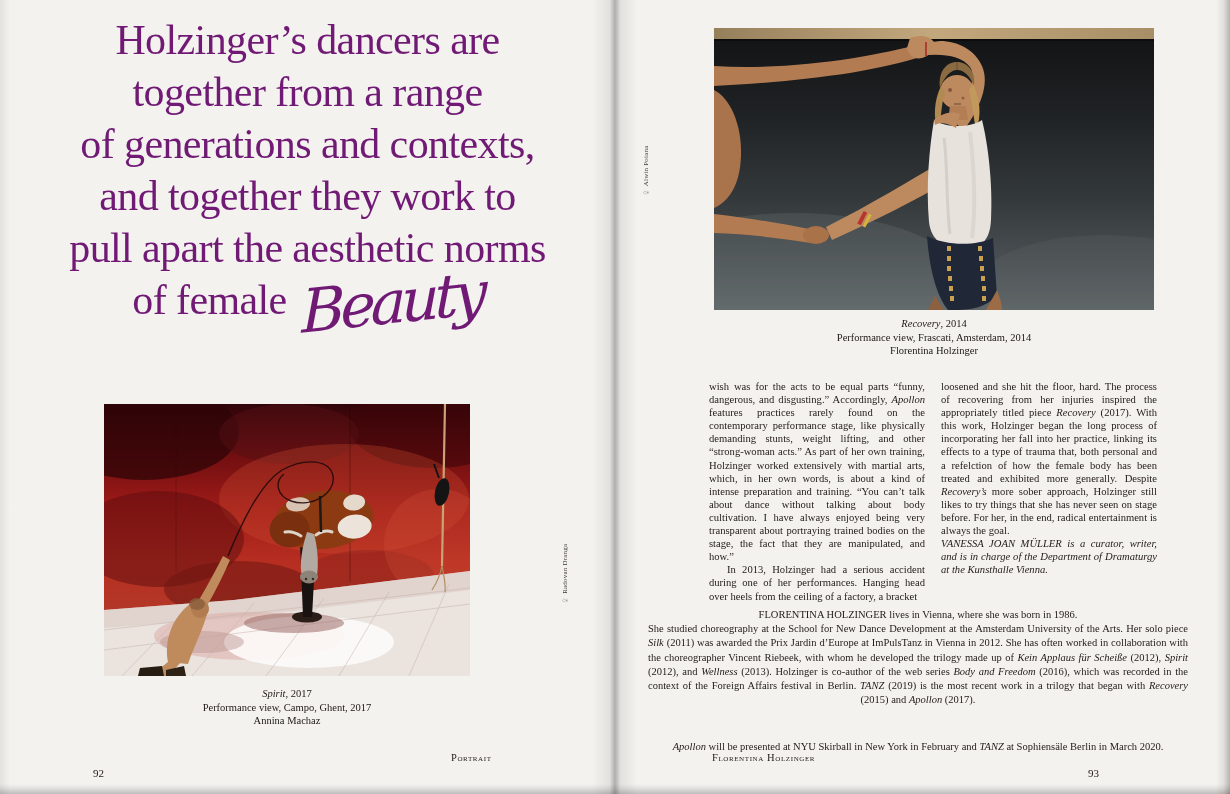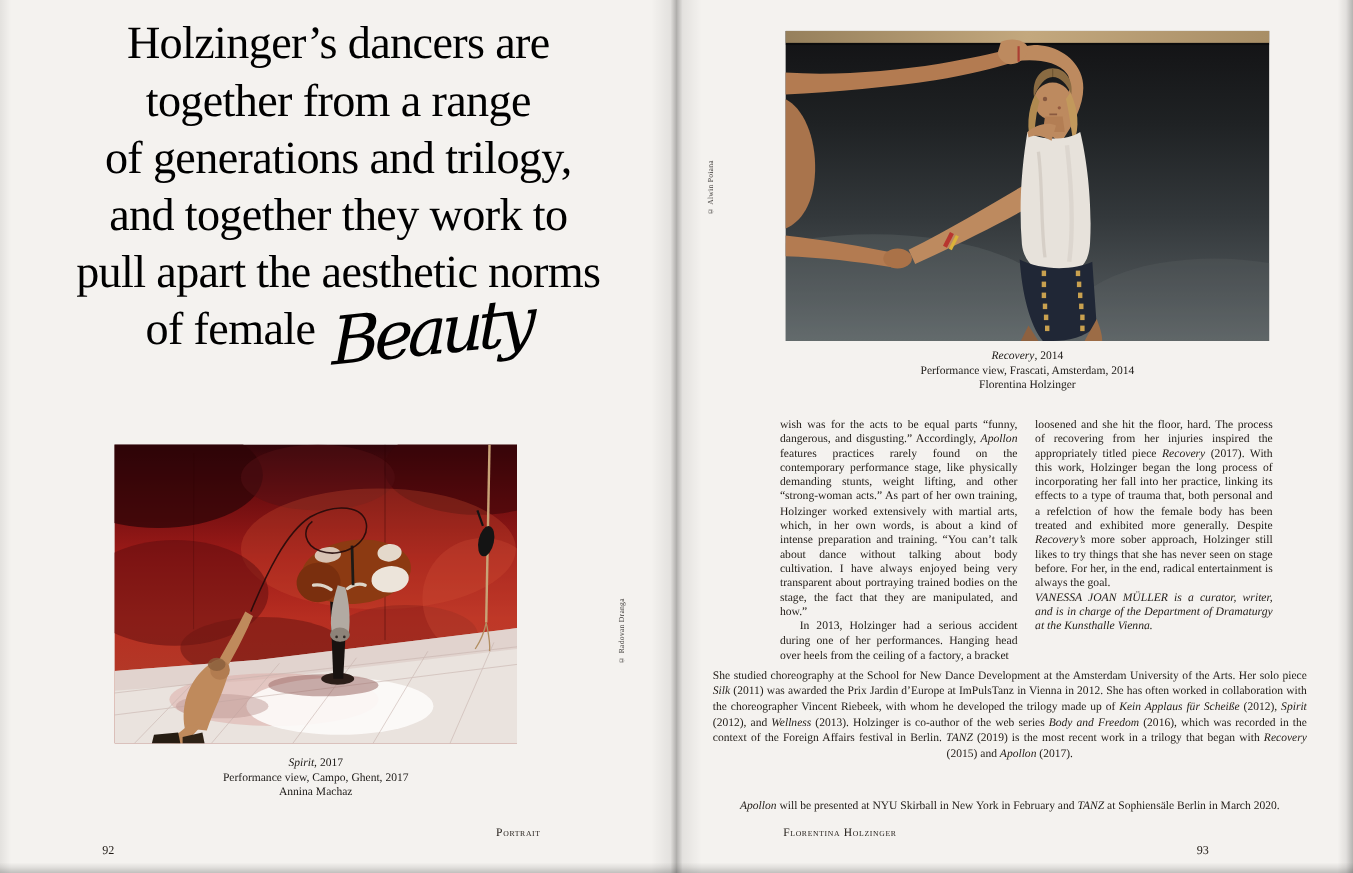"Holzinger’s dancers are" .headline { color: #000000 -> #701a75 }
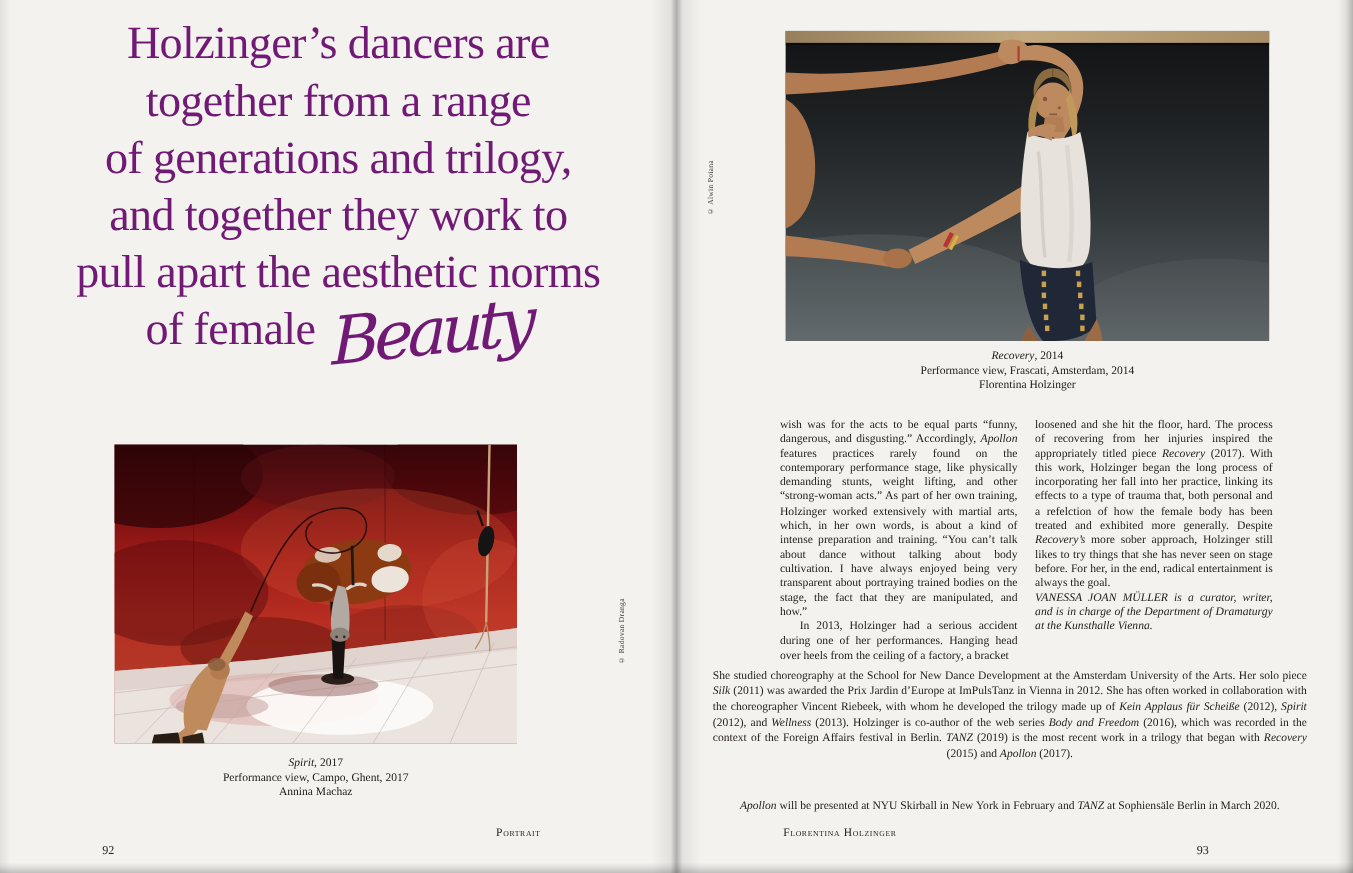"of generations and trilogy," div.hl-line { text: trilogy -> contexts }
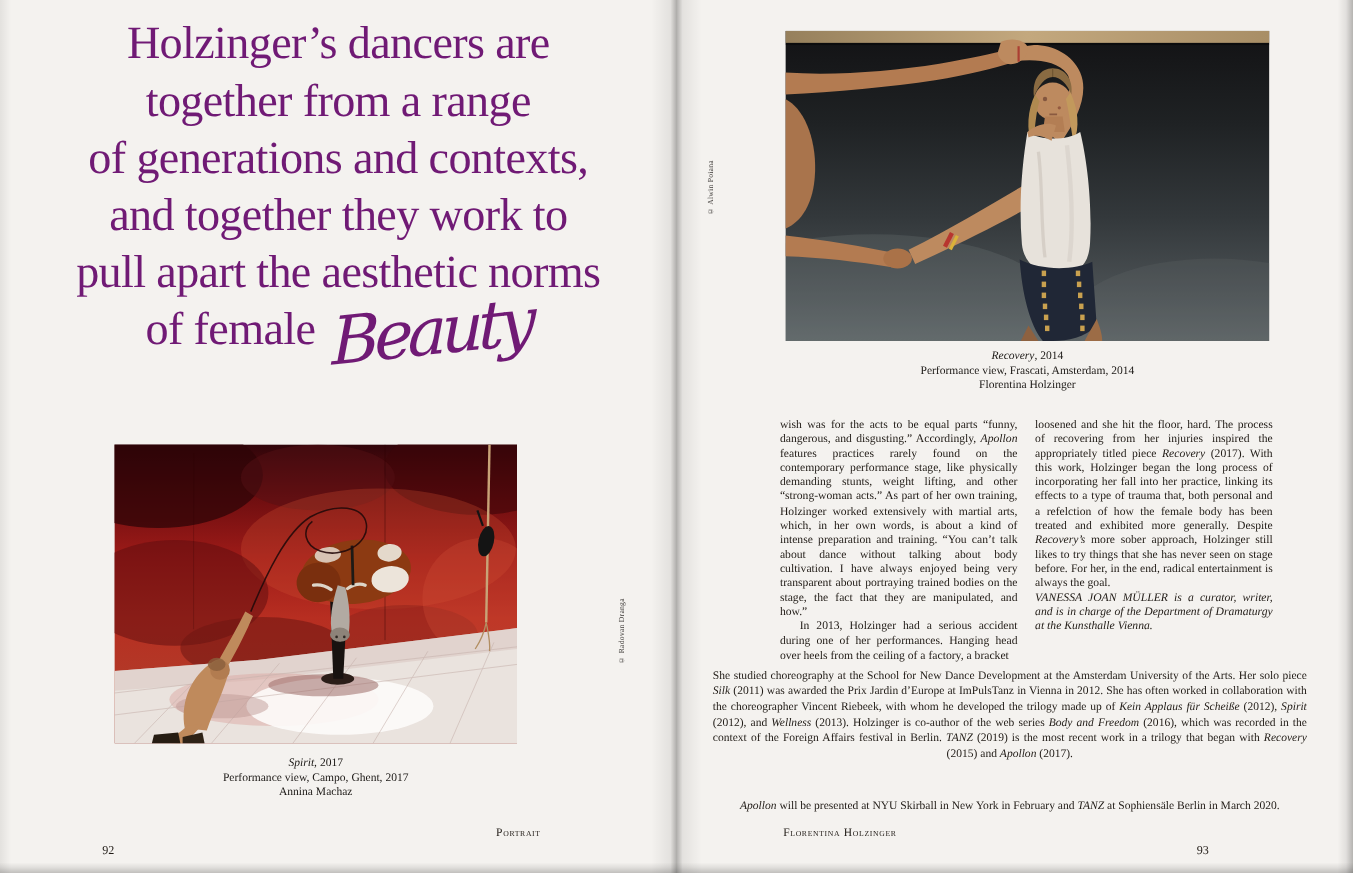"FLORENTINA HOLZINGER lives in Vienna," div.bio-line1 { html: none -> <div><span>FLORENTINA HOLZINGER</span><span> lives in Vienna, where she was born in 1986.</span></div> }
